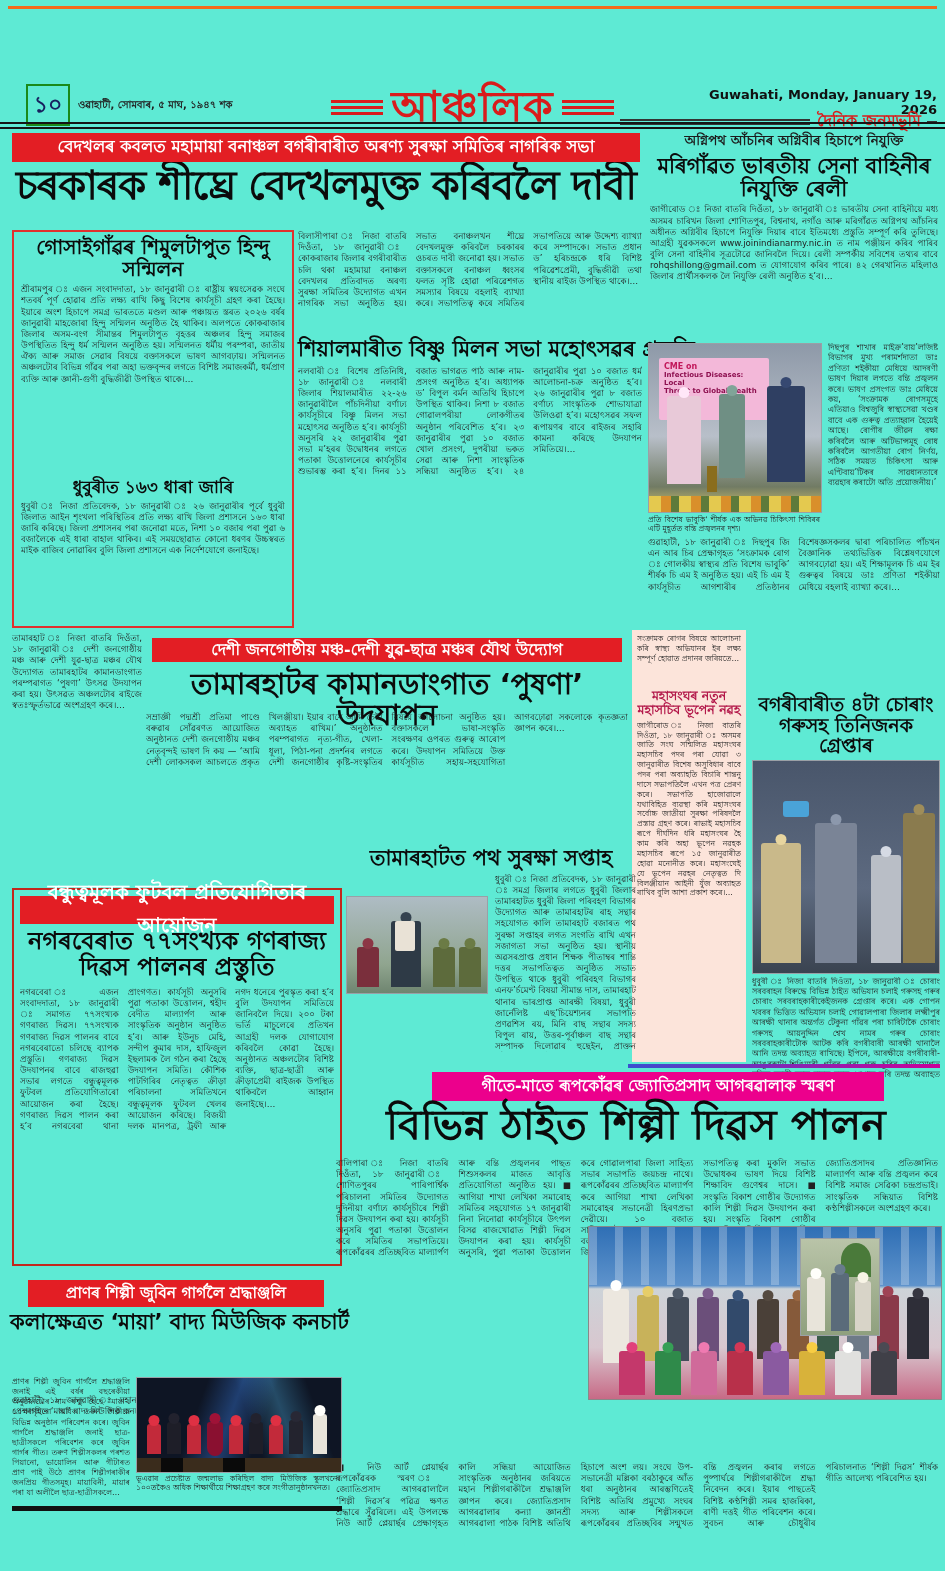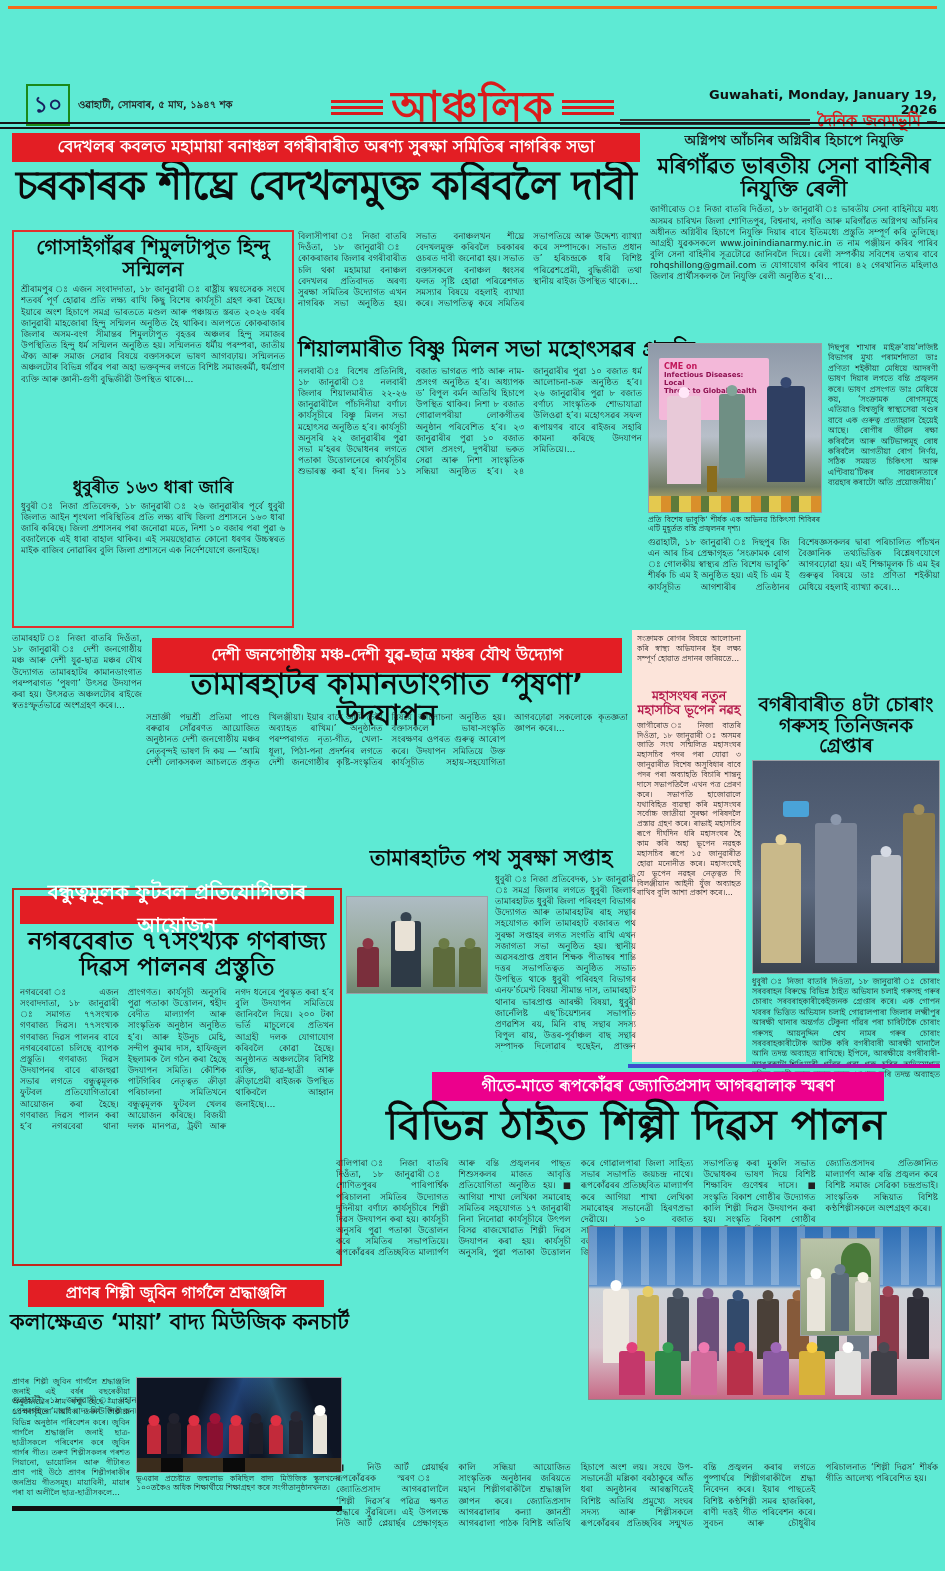"দেশী জনগোষ্ঠীয় মঞ্চ-দেশী যুৱ-ছাত্ৰ" div.abs { height: 35px -> 24px }
